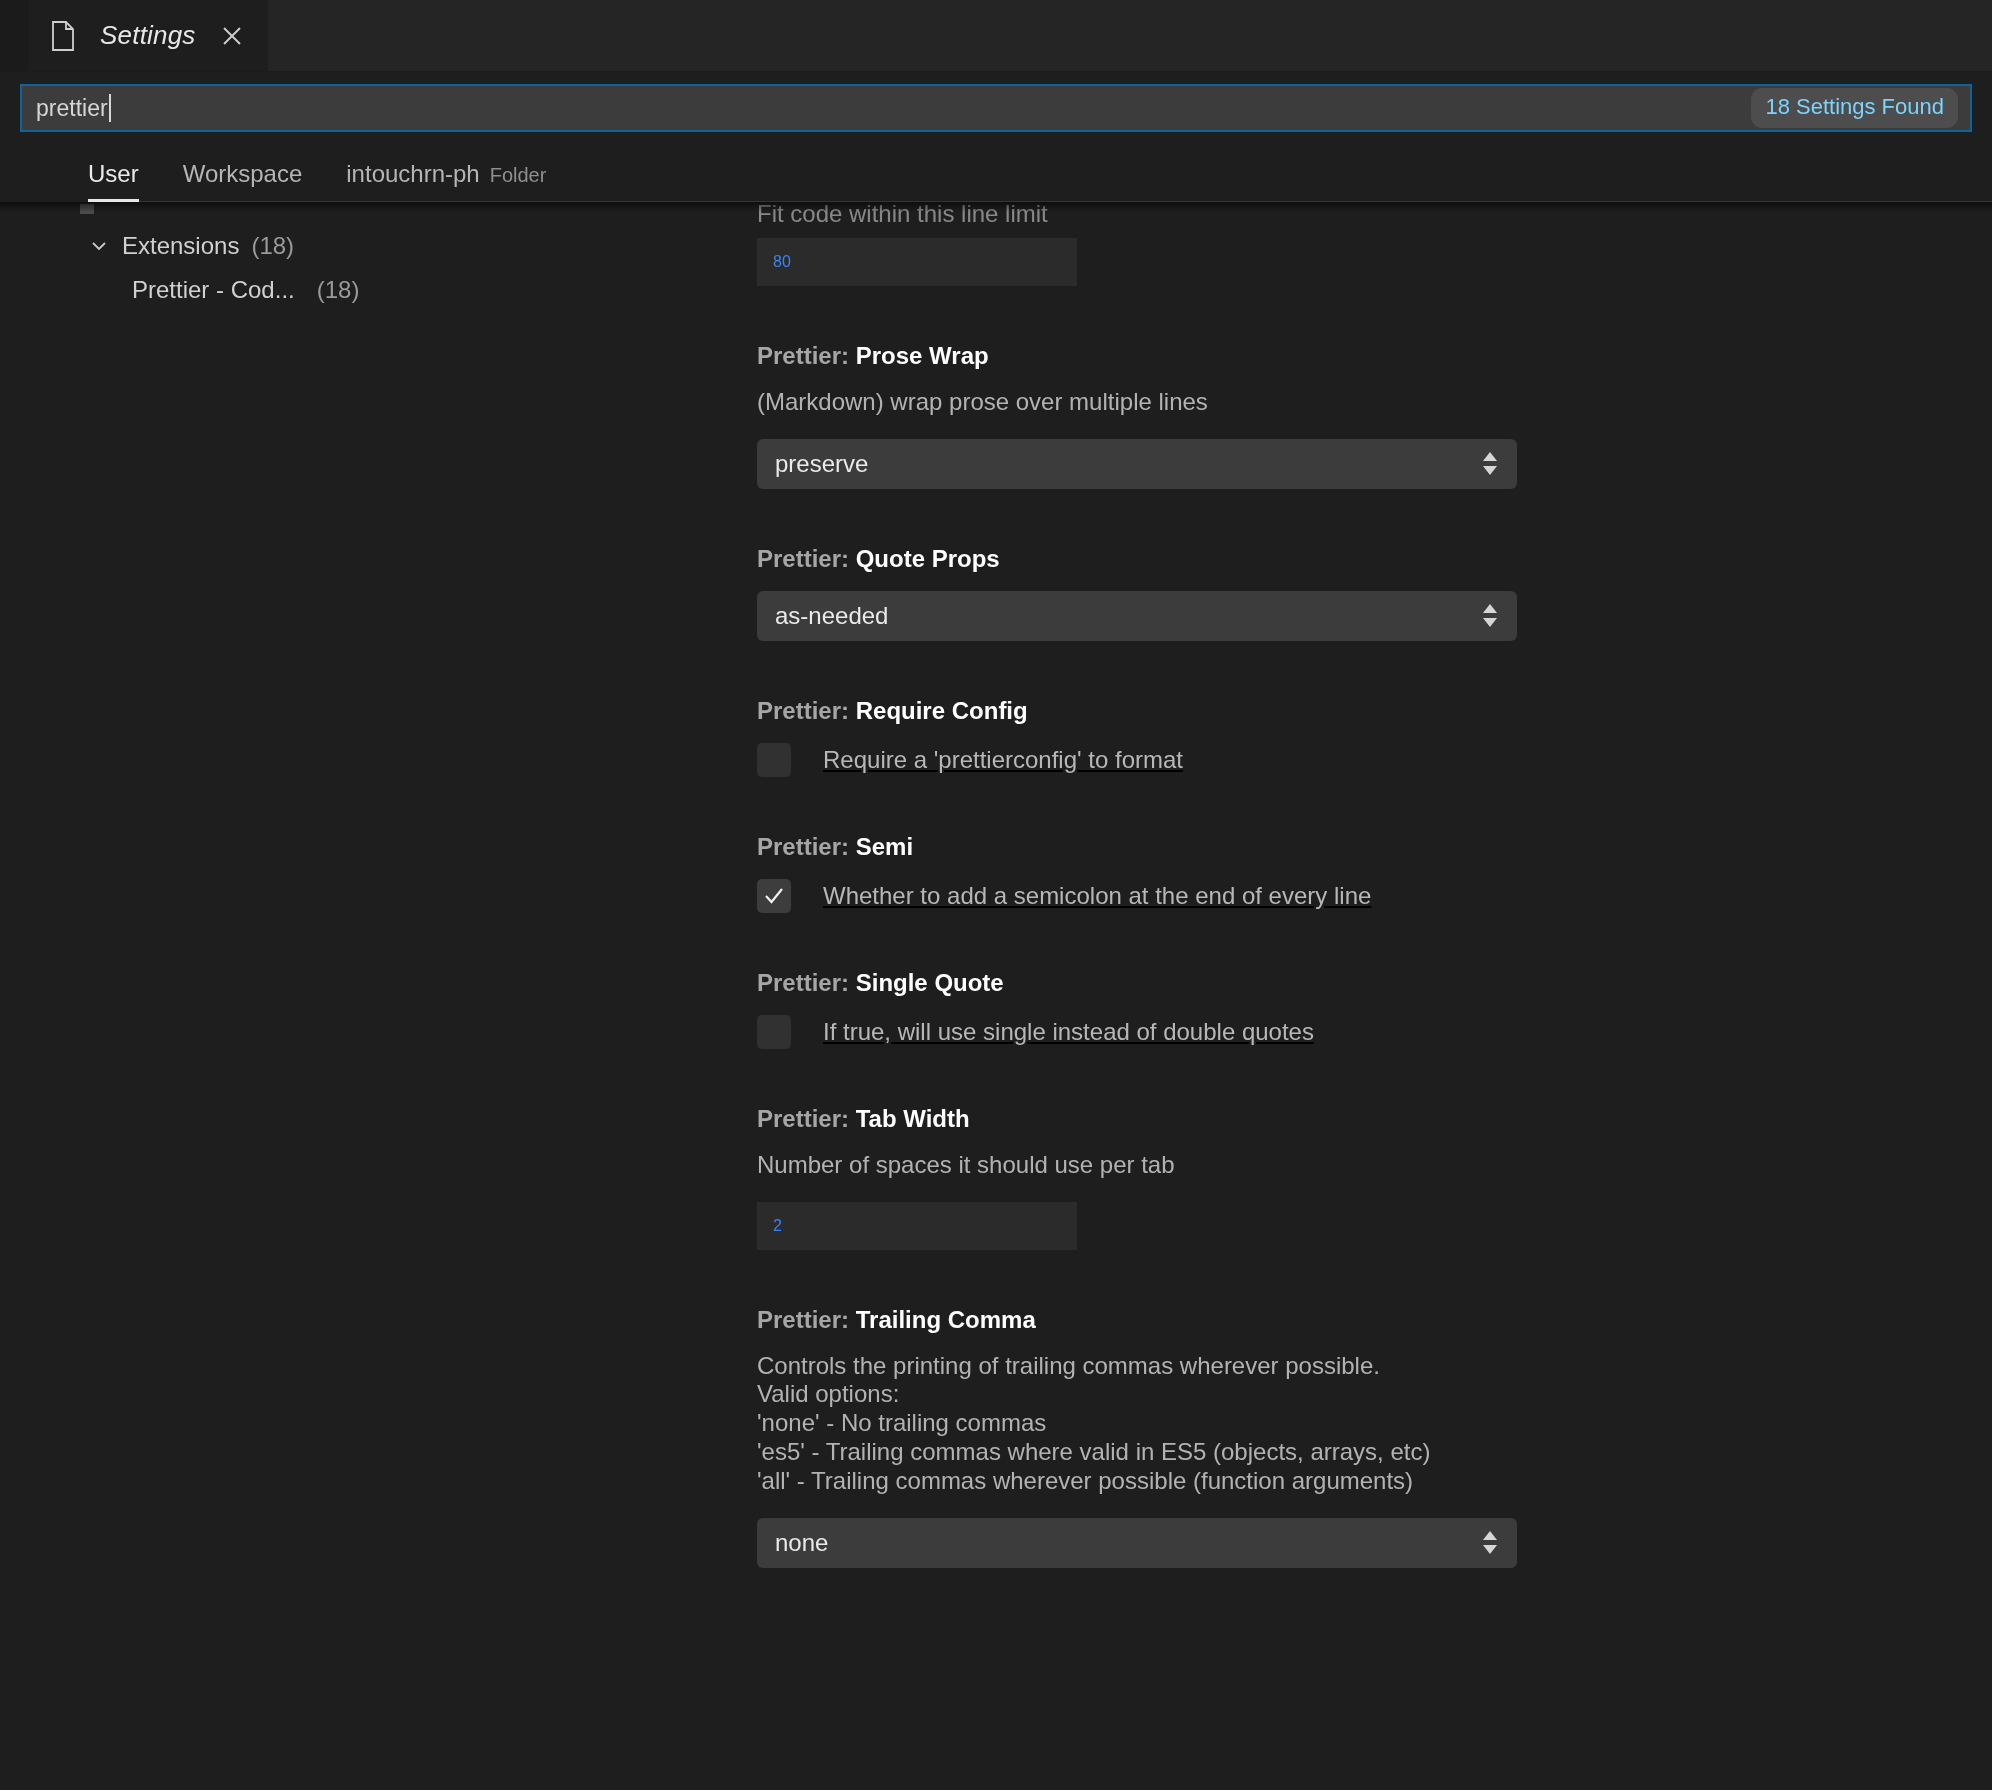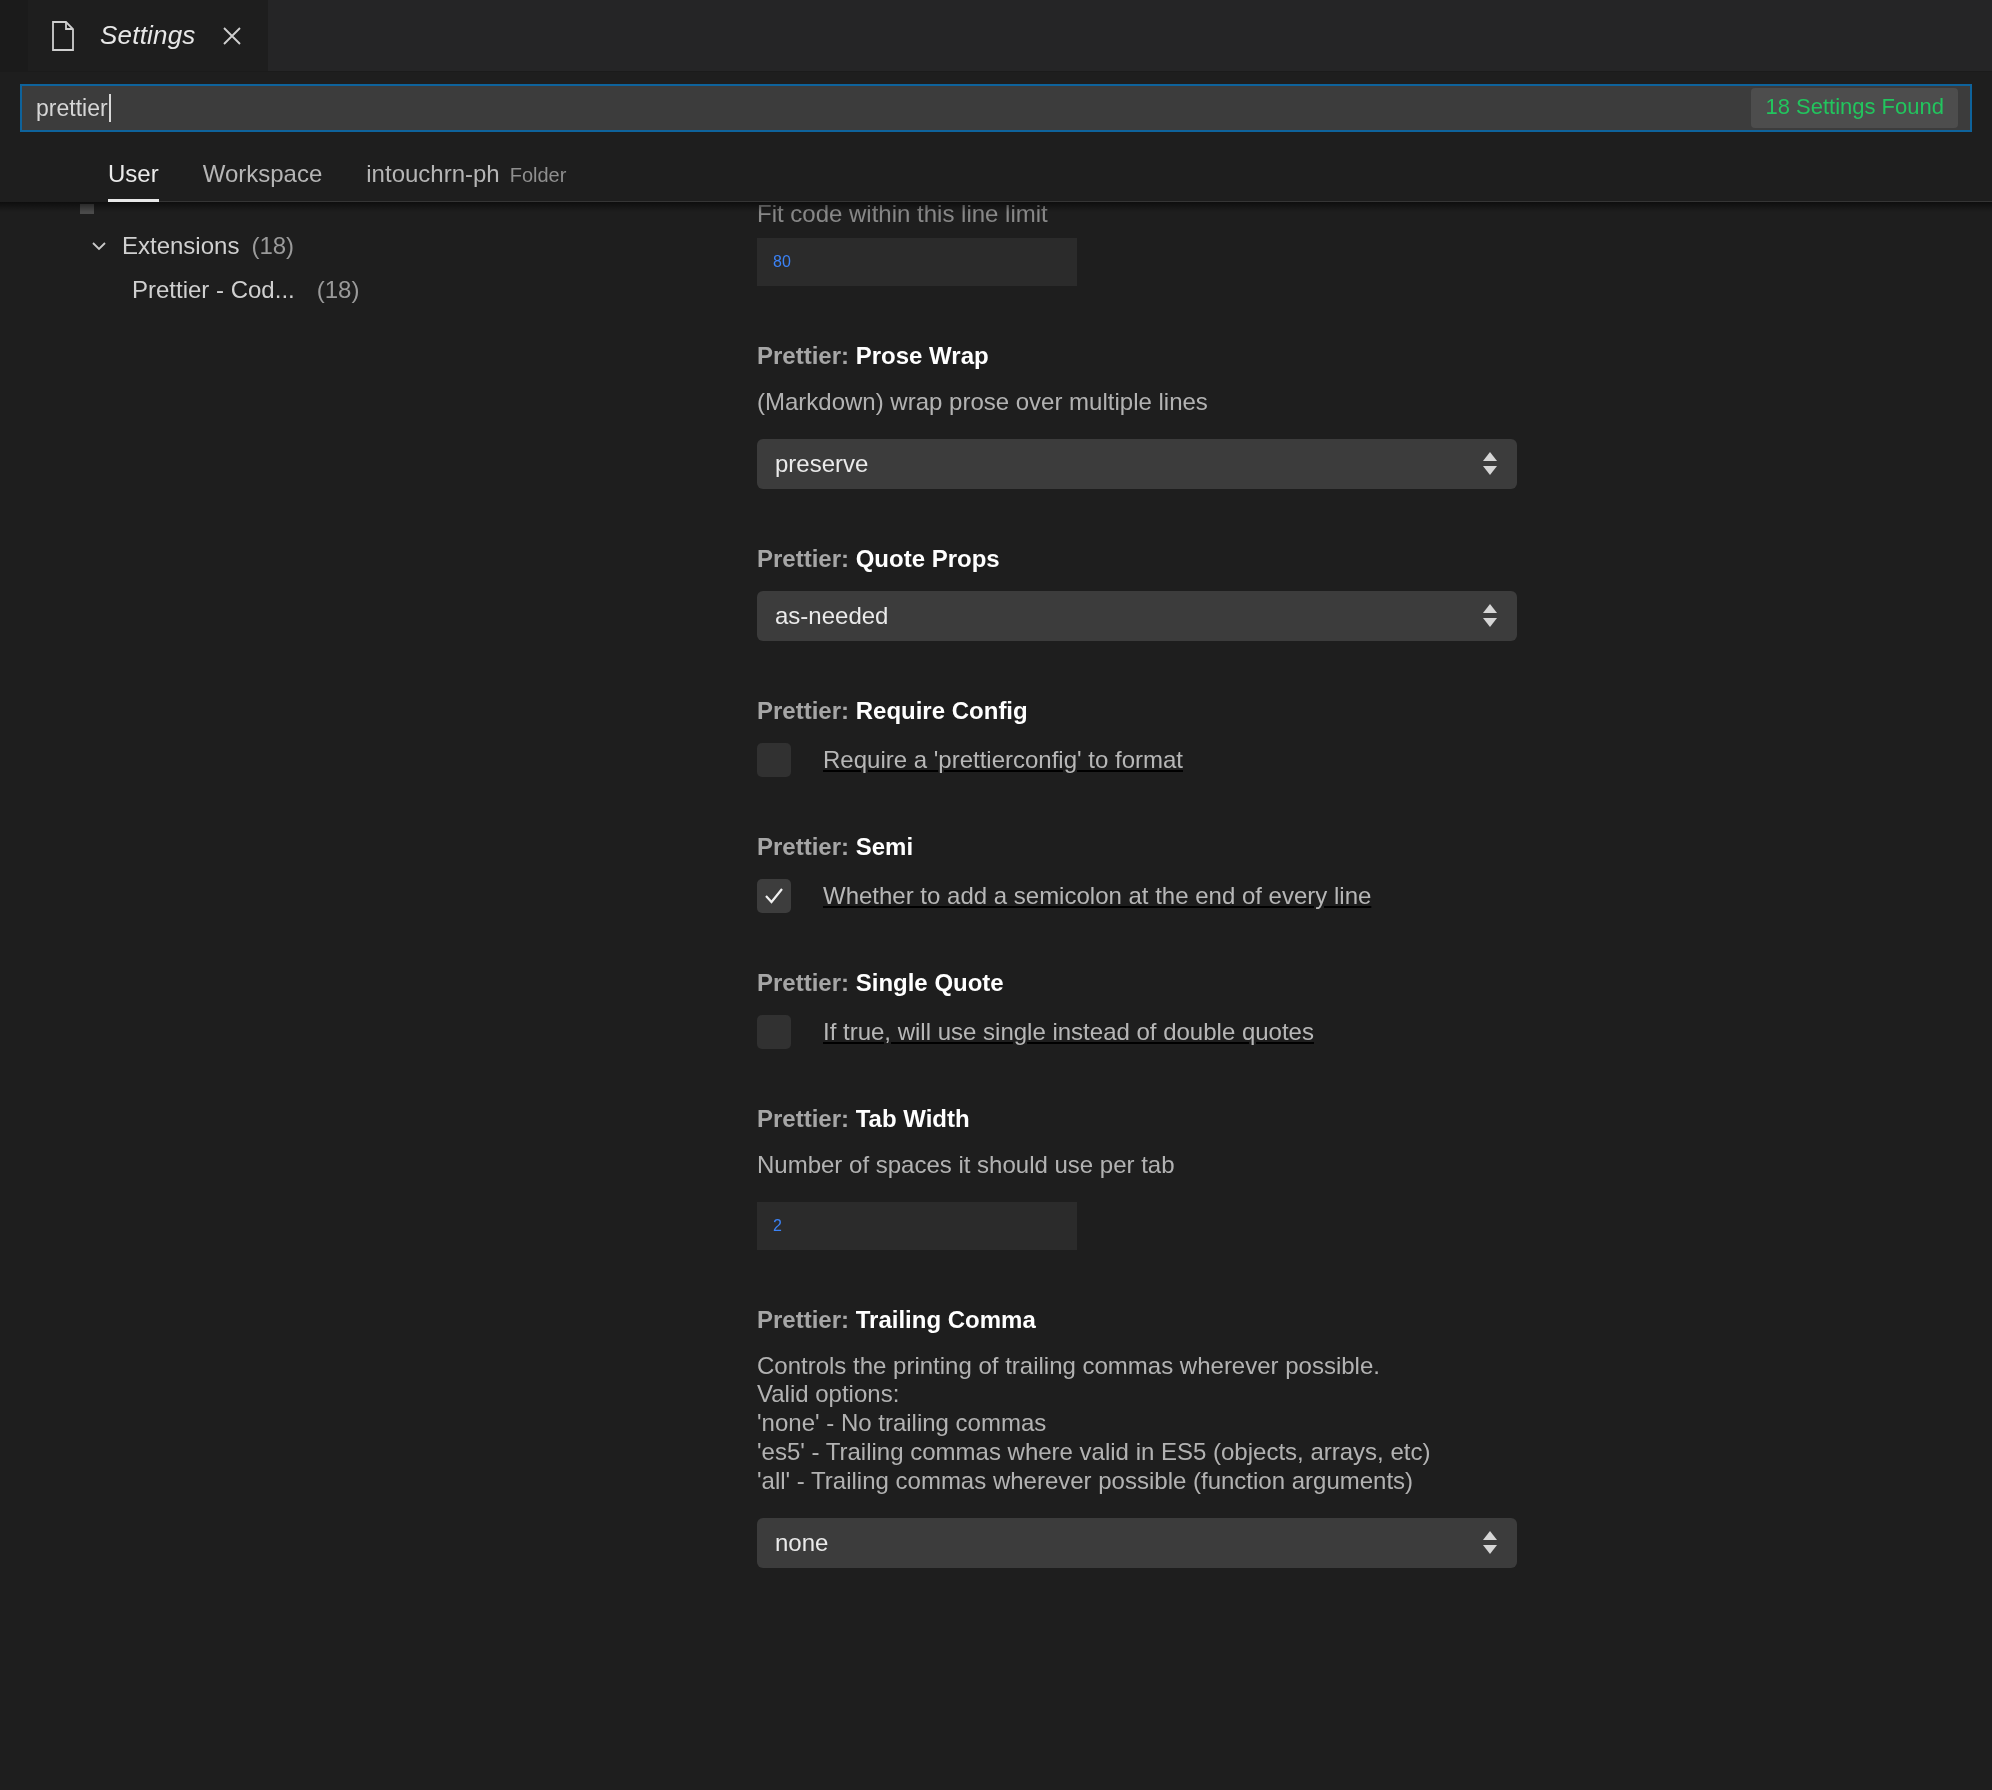"18 Settings Found" .search-count { border-radius: 4px -> 11px; color: #22c55e -> #7dd3fc }
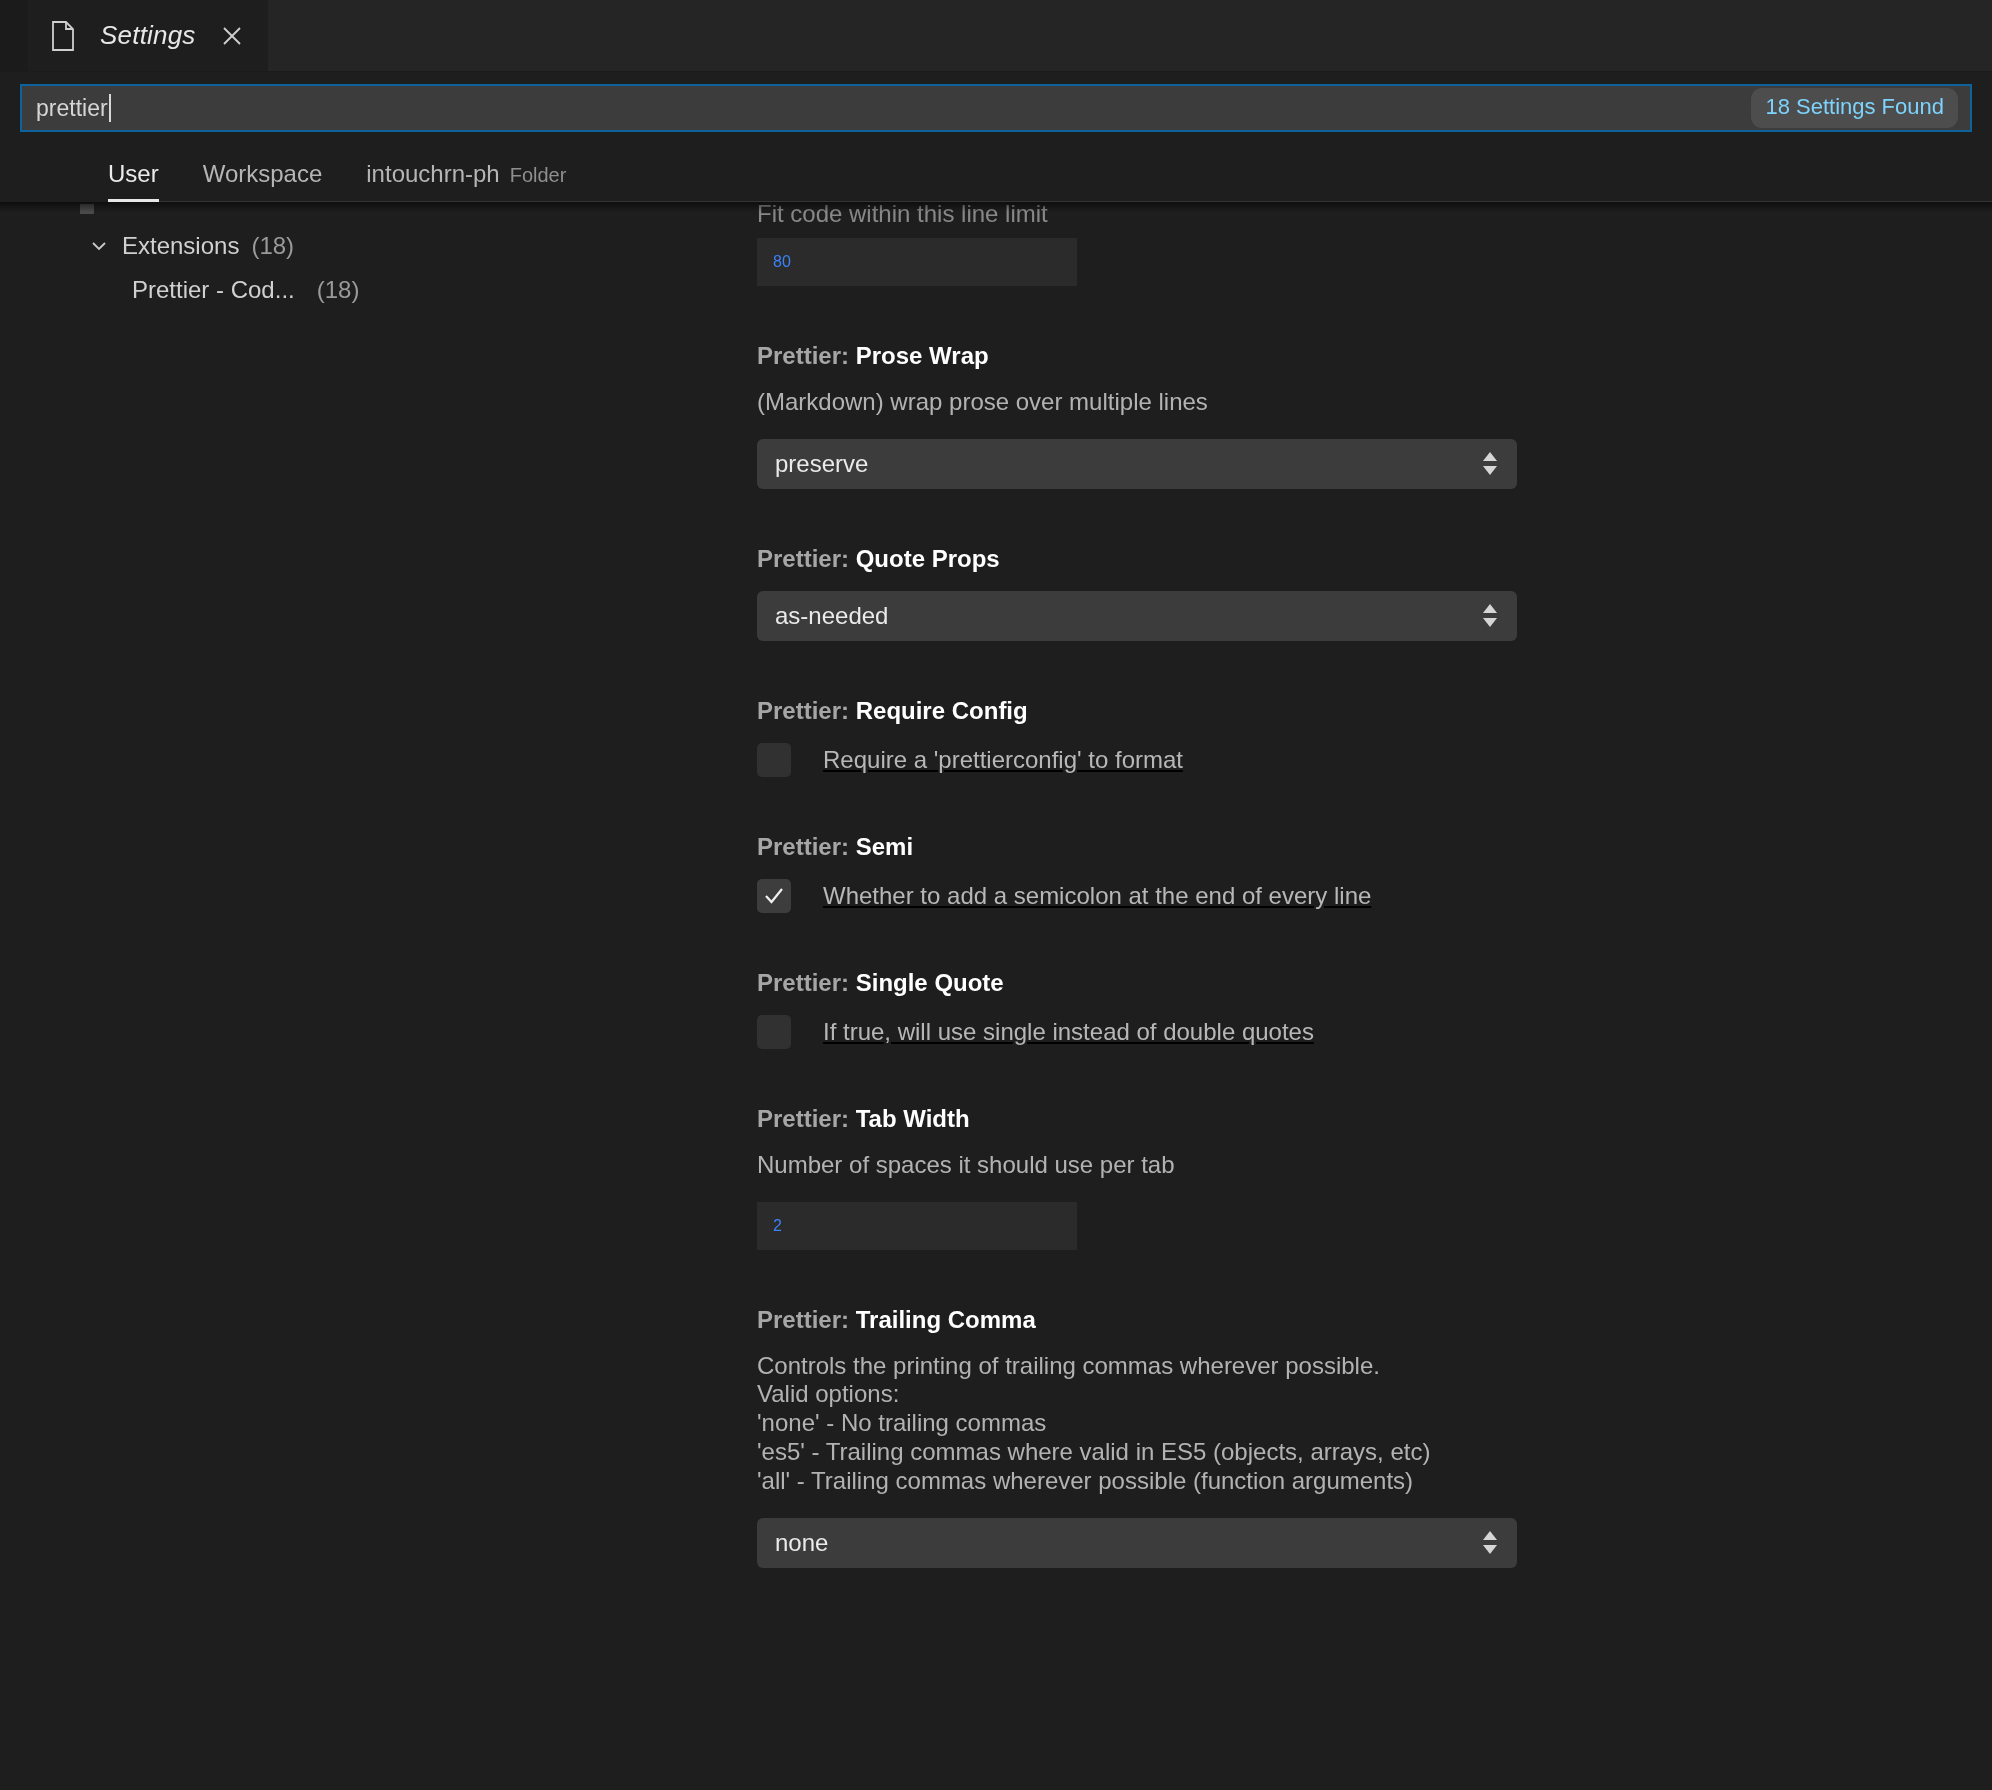"User" .scoperow { margin-left: 20px -> none }
